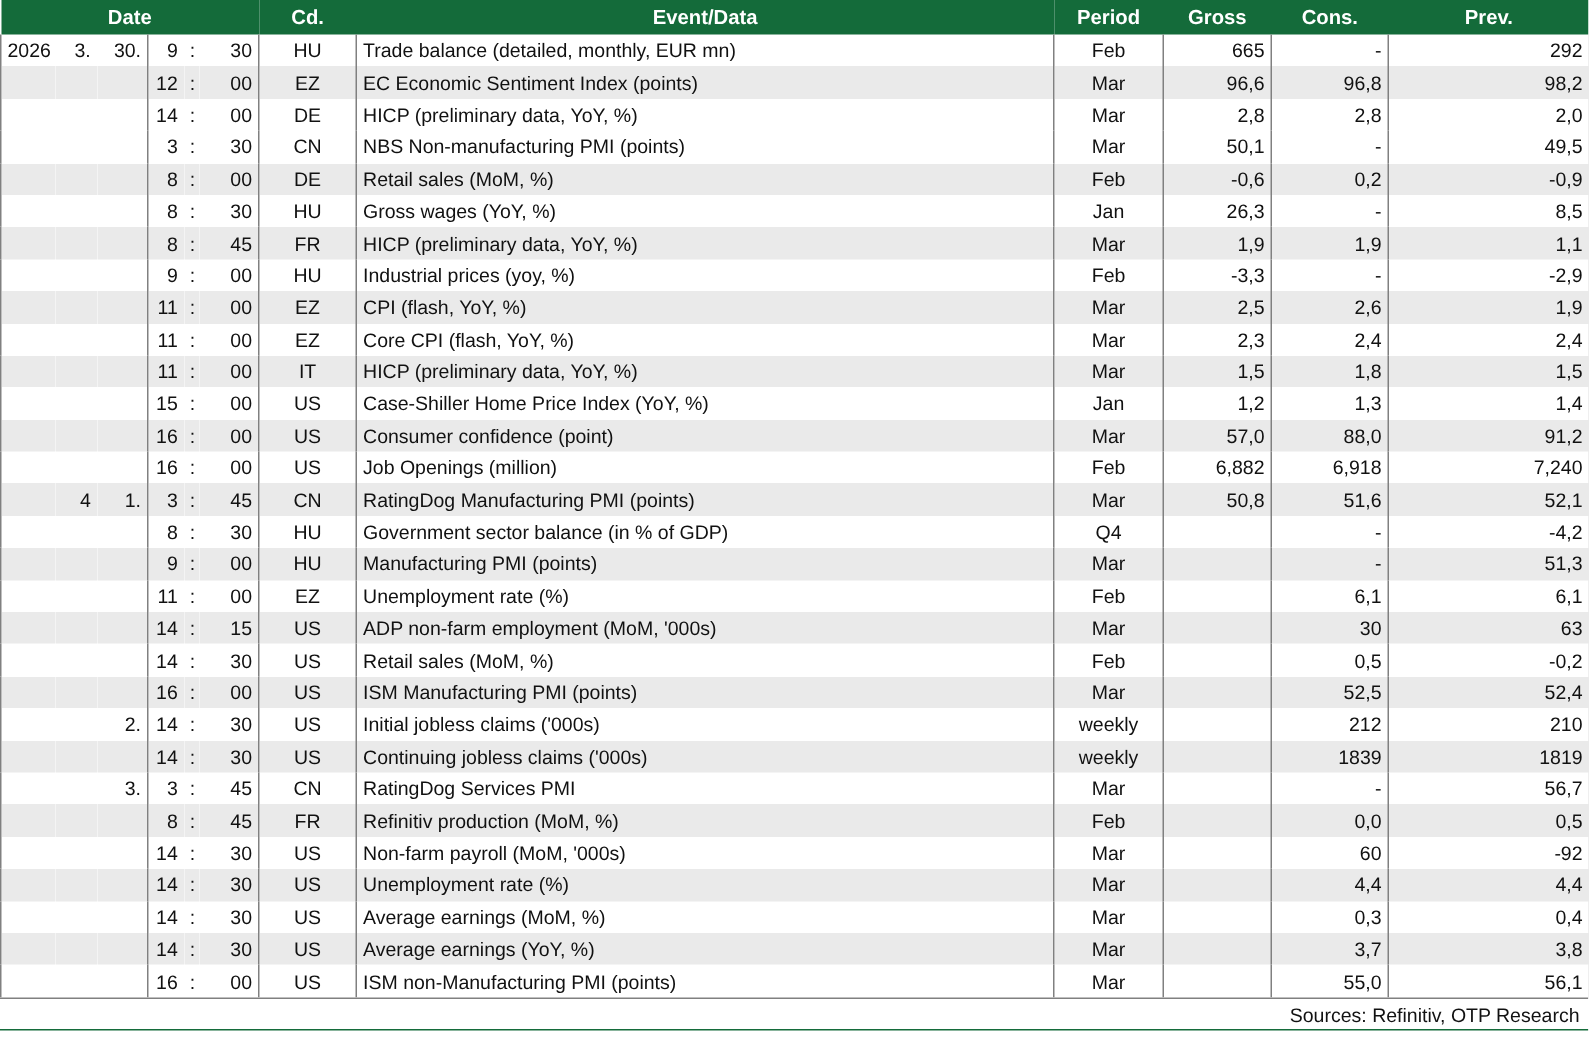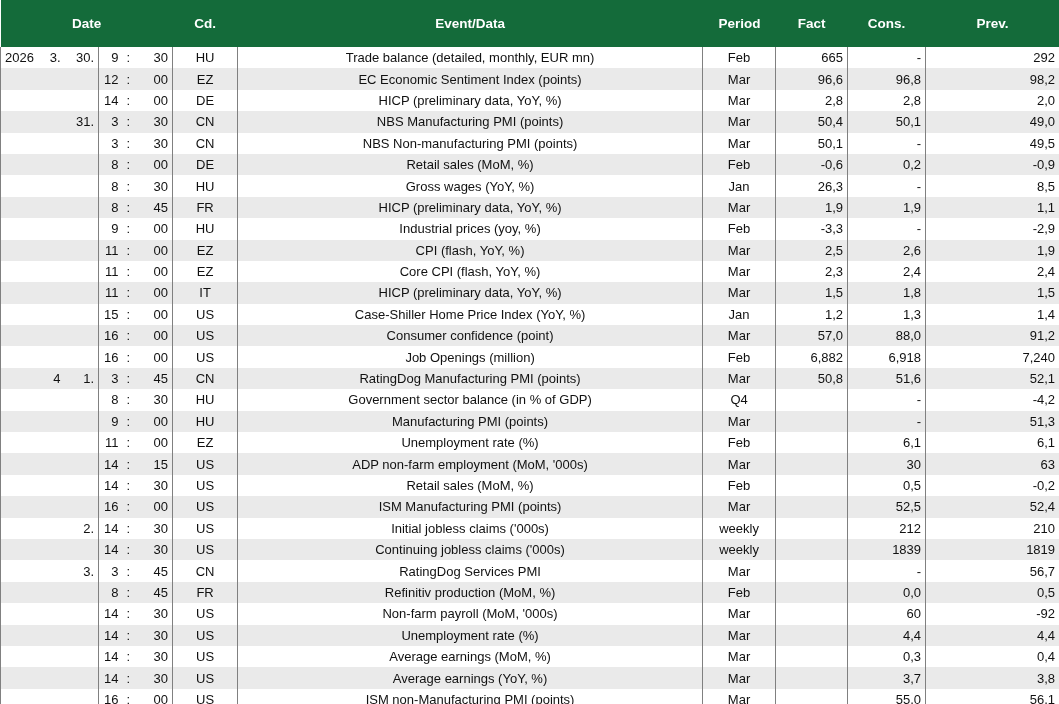"Date" table.cal th { padding: 16px -> 4px }
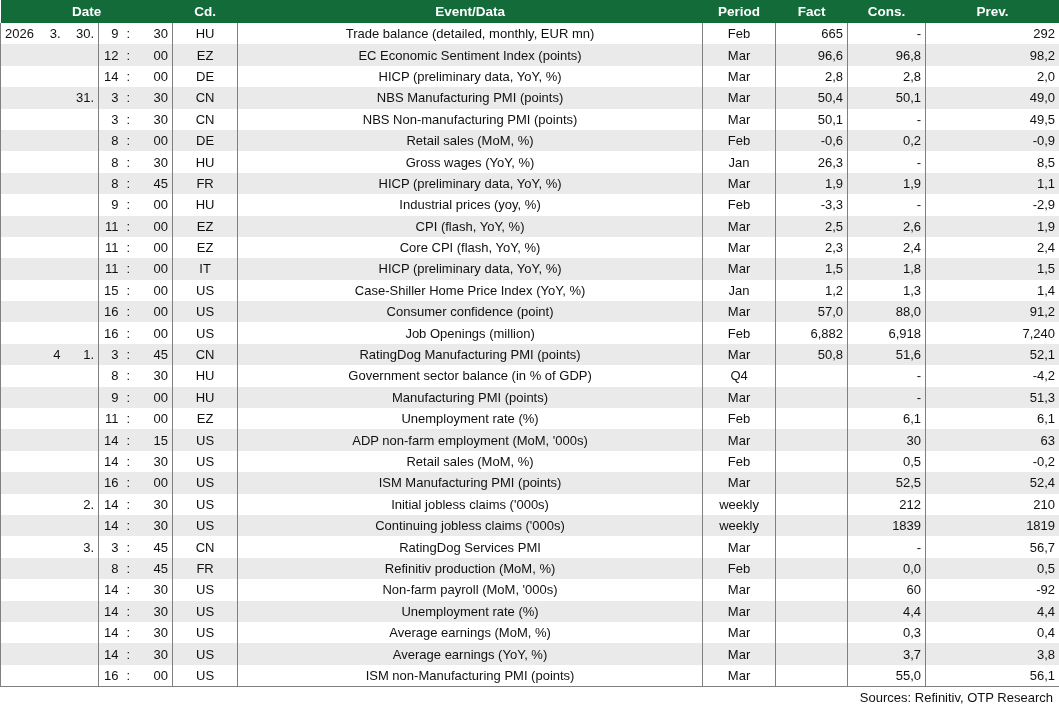"Fact" th { text: Fact -> Gross }
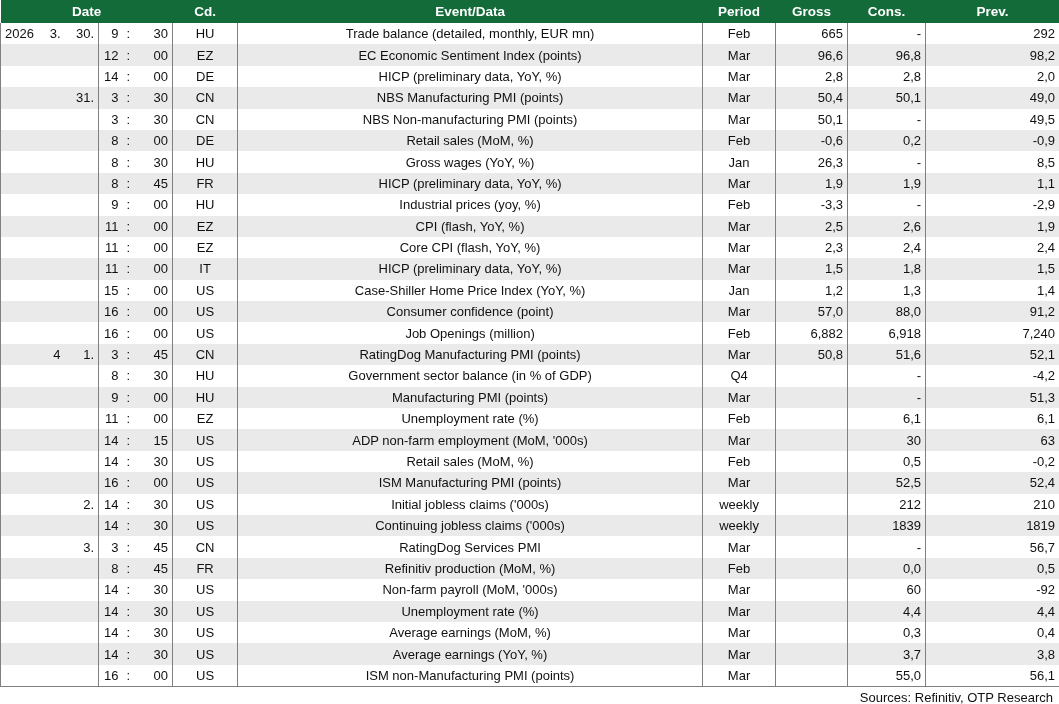"Trade balance (detailed, monthly, EUR" td.c-ev { text-align: center -> left }
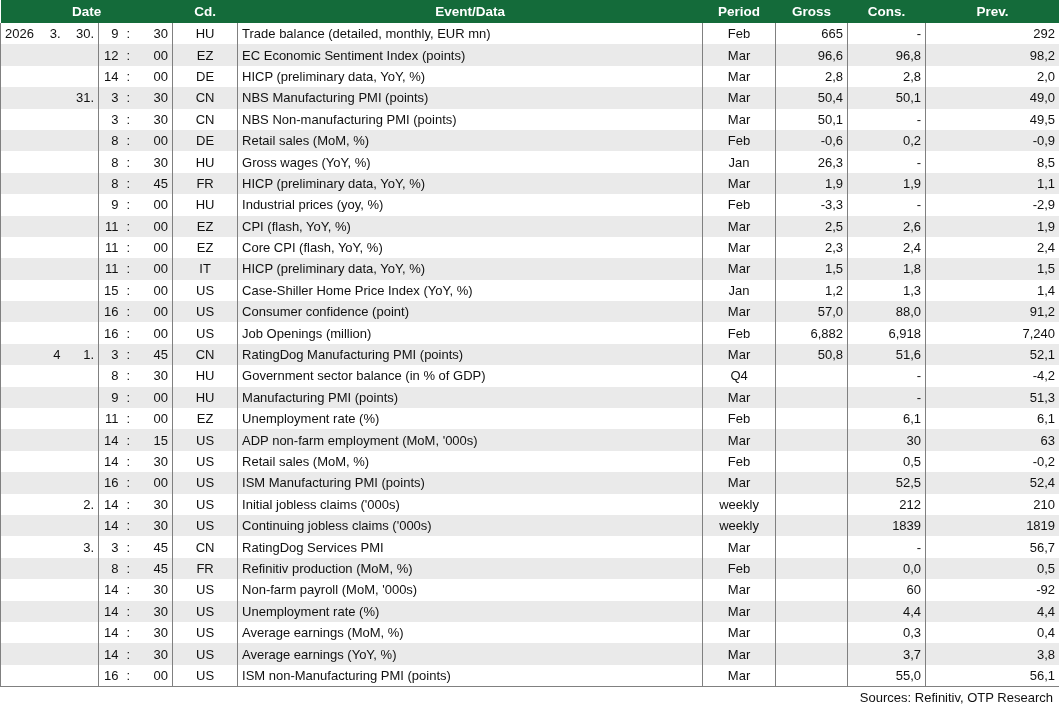"31." tr.r-even { html: <tr> <td></td> <td></td> <td>31.</td> <td>3</td> <td>:</td> <td>30</td> <td>CN</td> <td>NBS Manufacturing PMI (points)</td> <td>Mar</td> <td>50,4</td> <td>50,1</td> <td>49,0</td> </tr> -> none }
